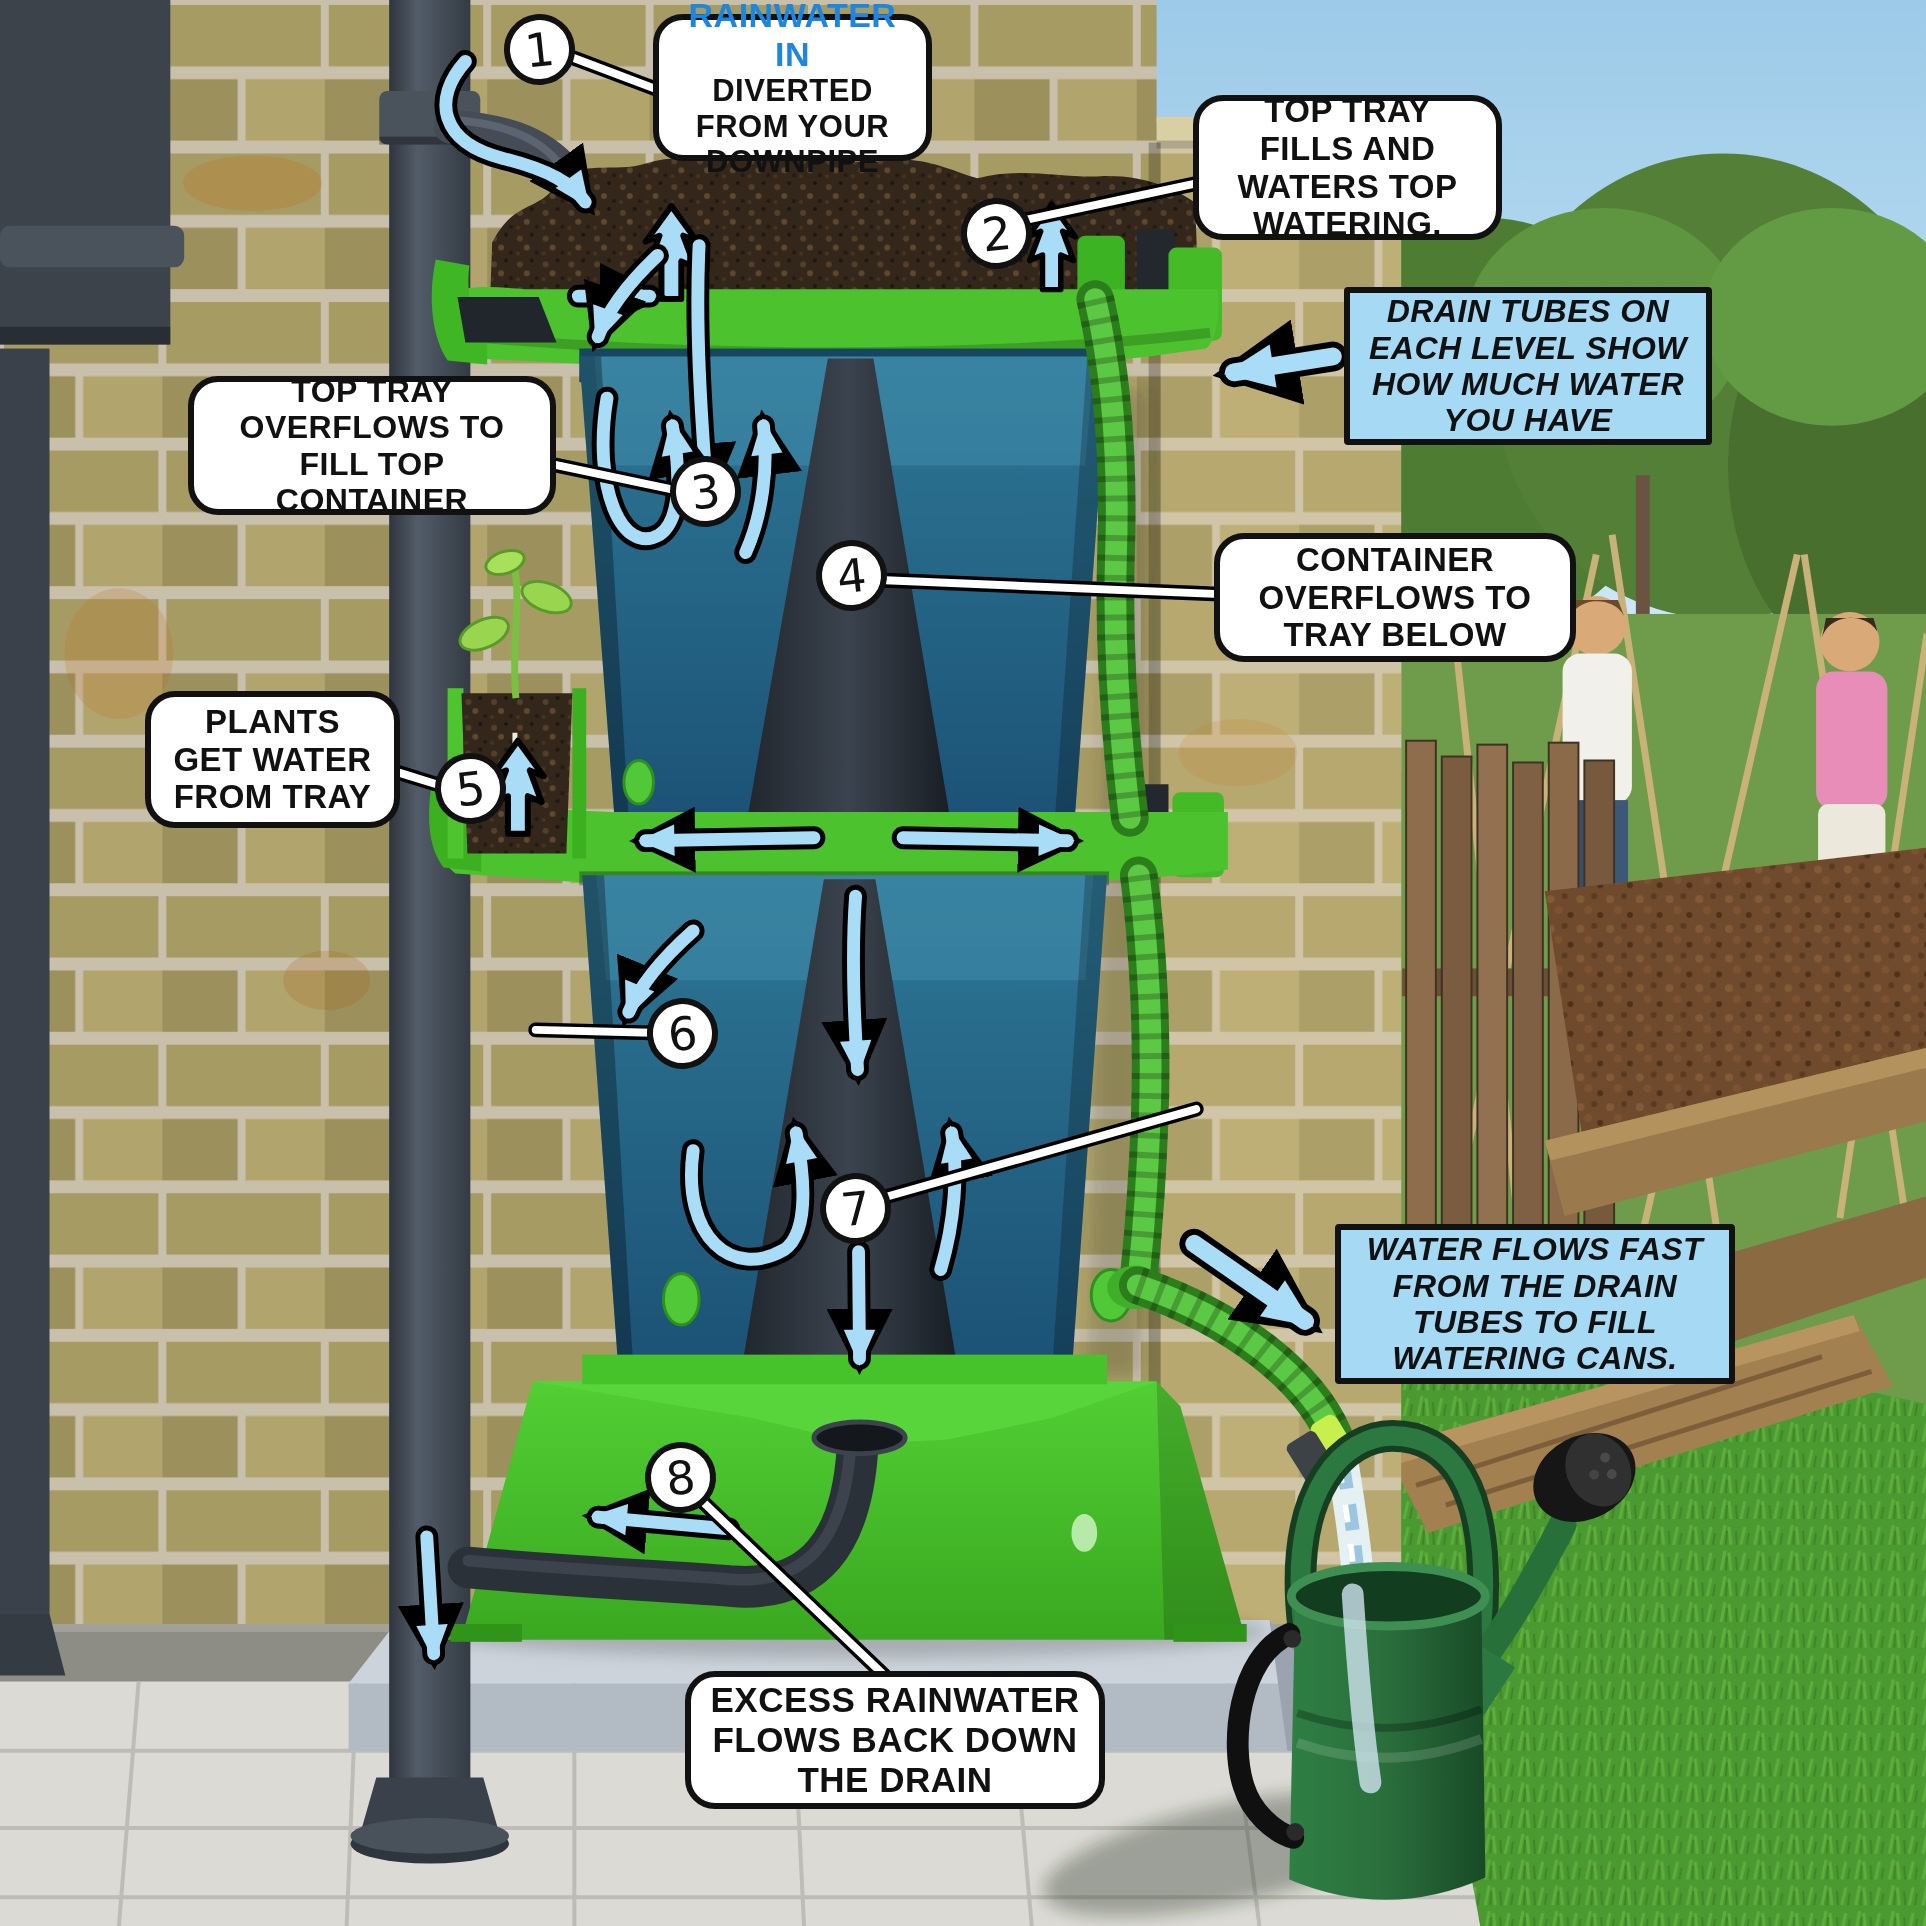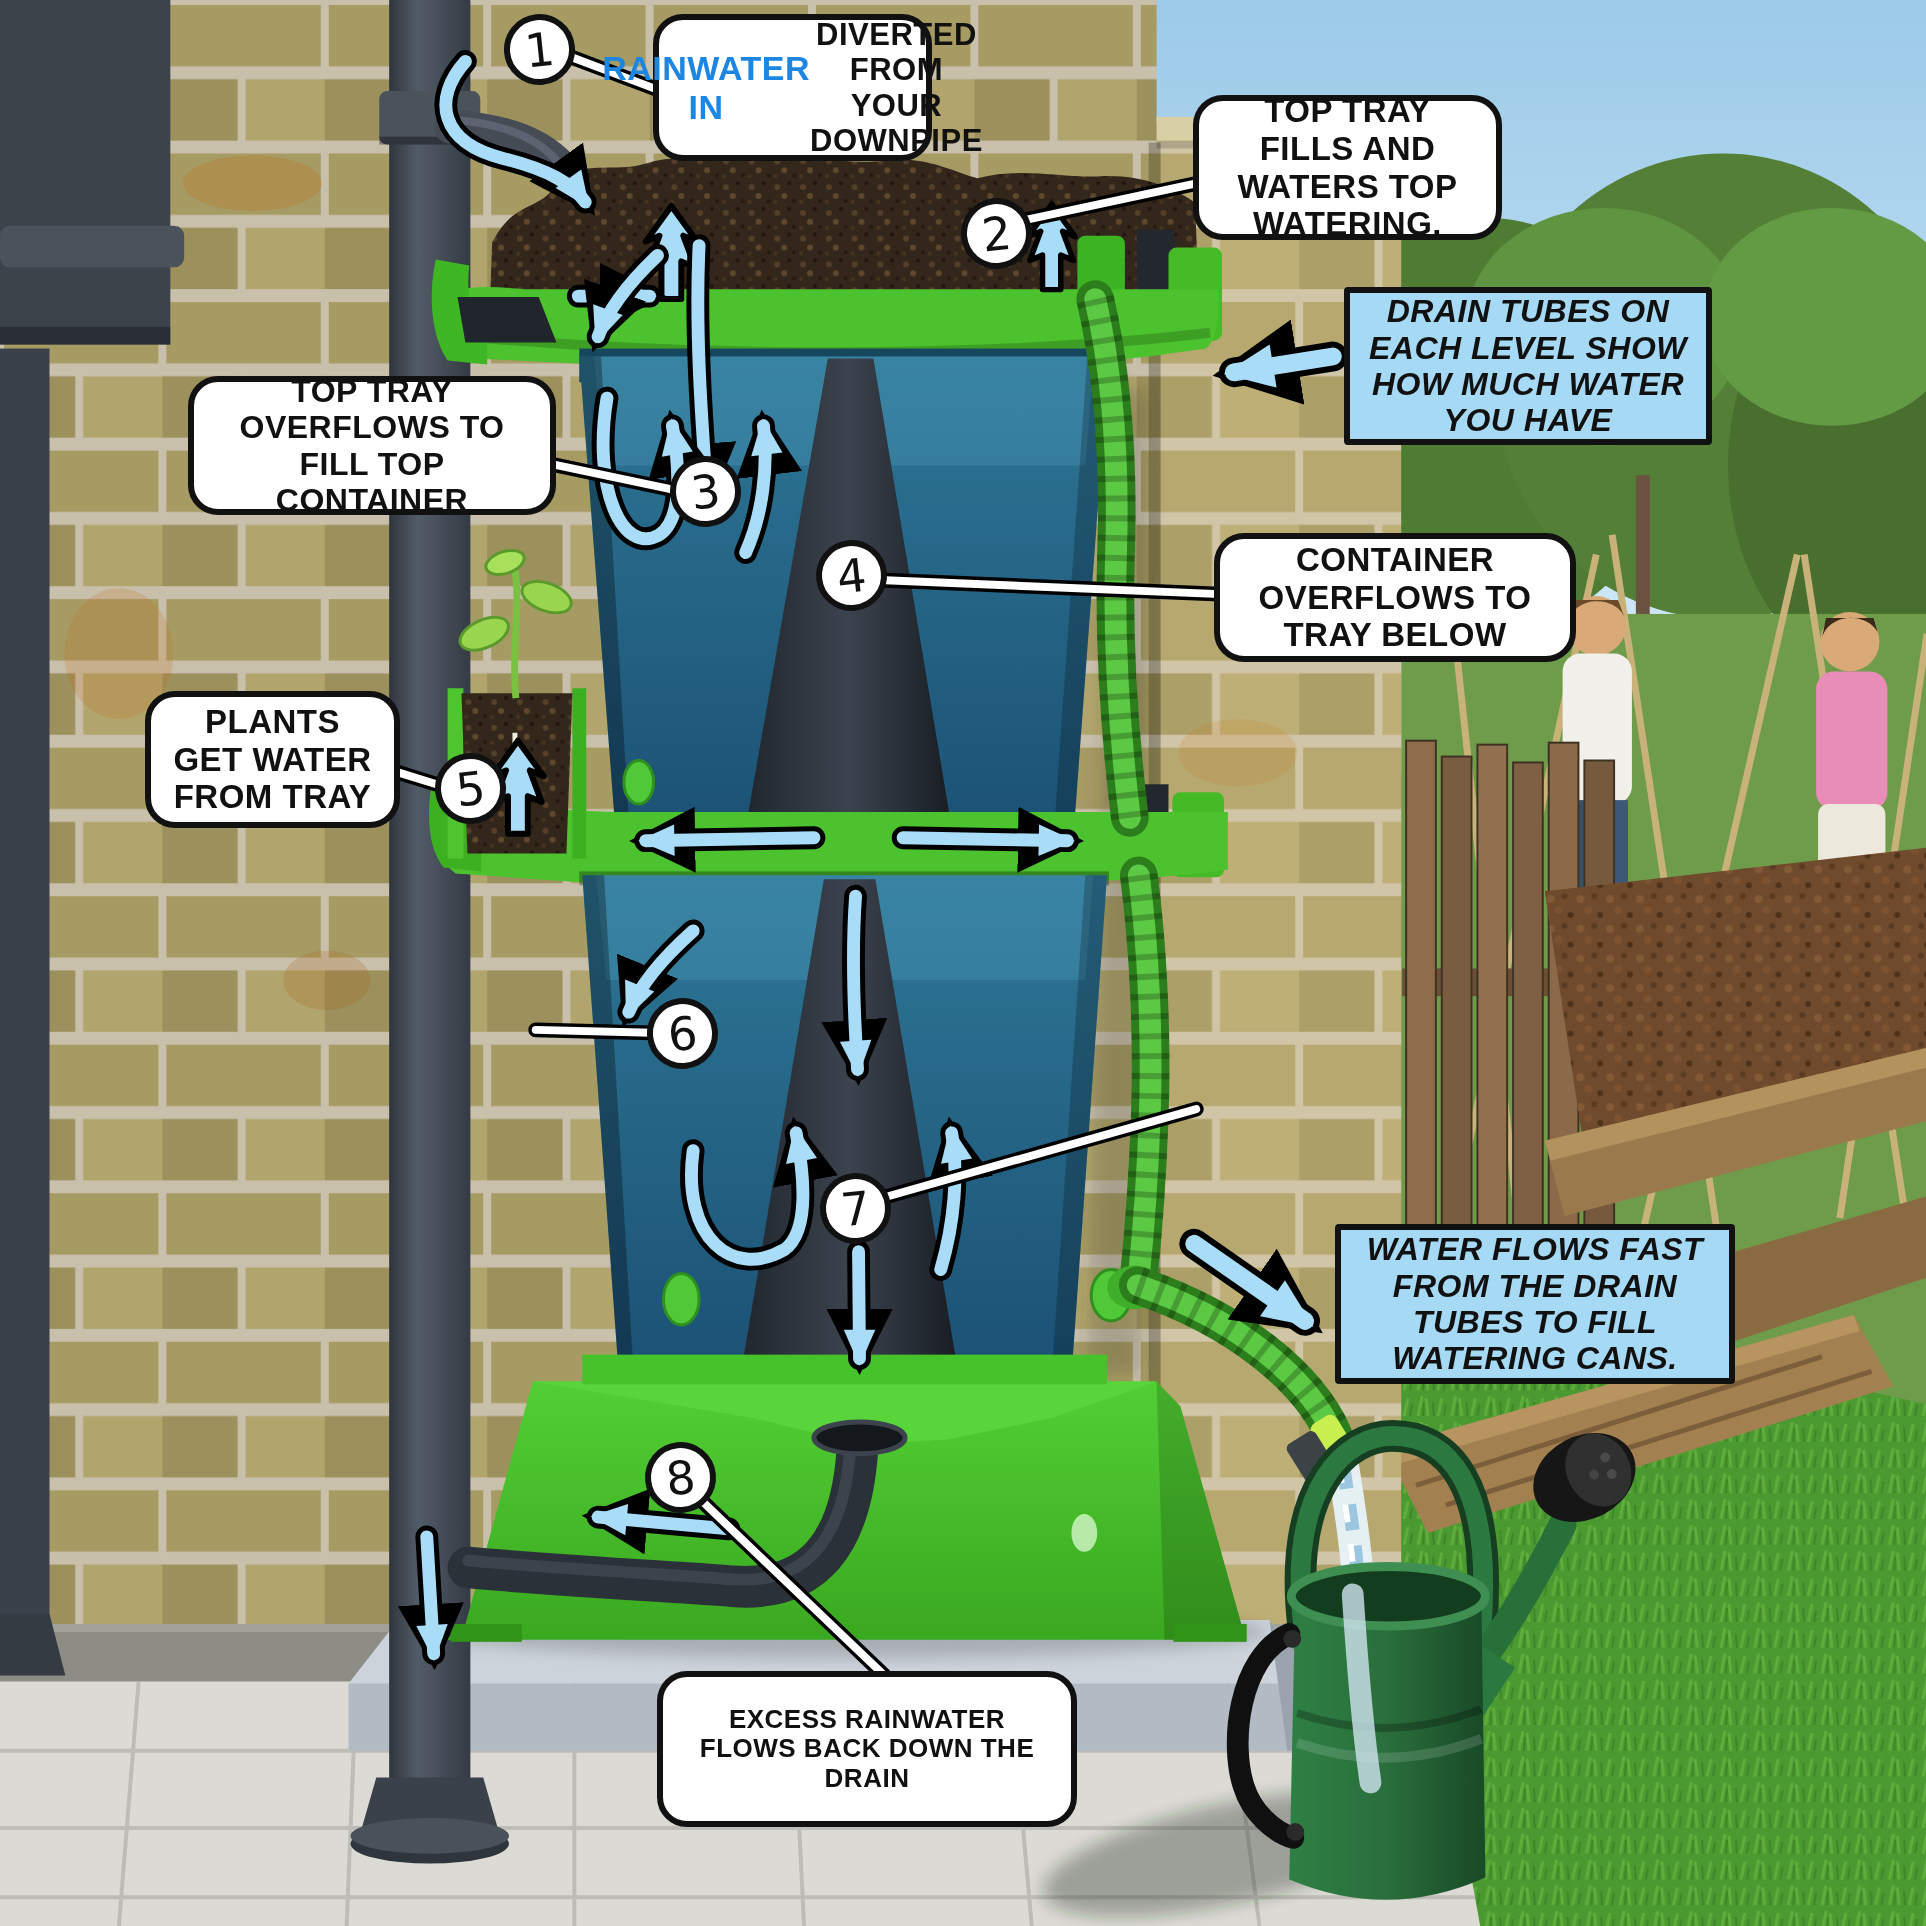"RAINWATER IN" .co { flex-direction: row -> column }
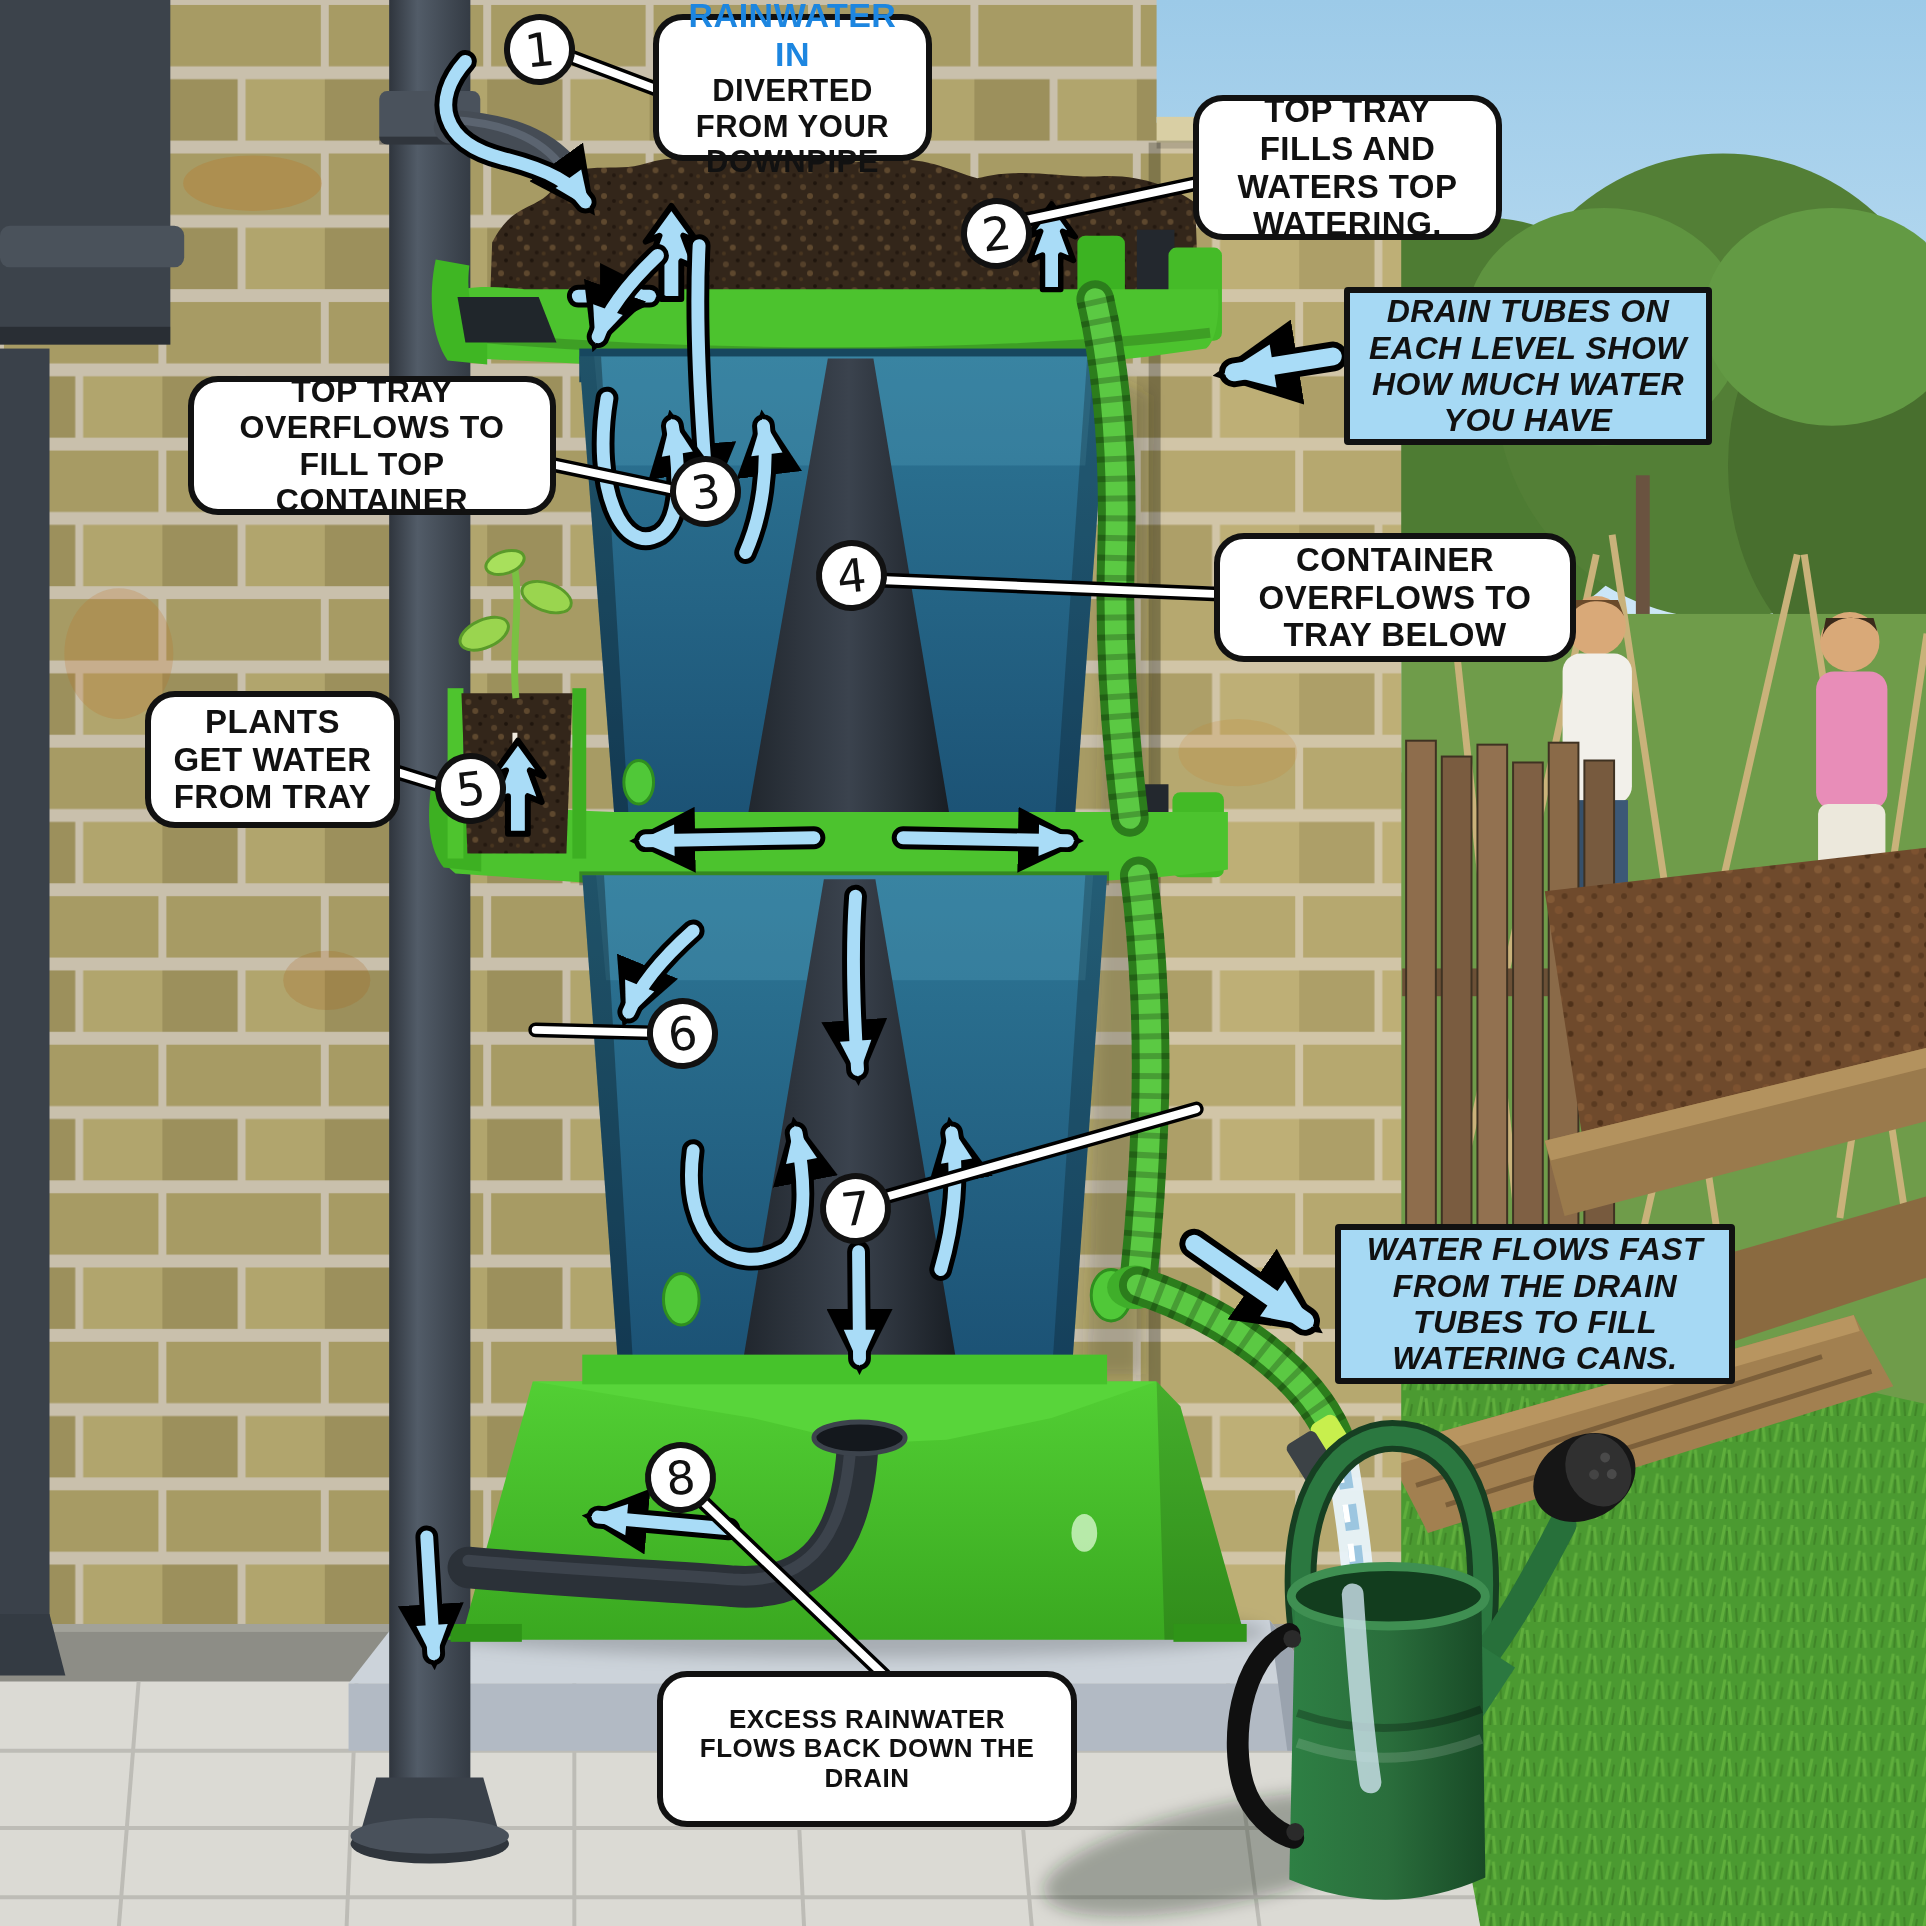"EXCESS RAINWATER FLOWS BACK DOWN" div.co { font-size: 26px -> 35px; height: 156px -> 138px; left: 657px -> 685px }
